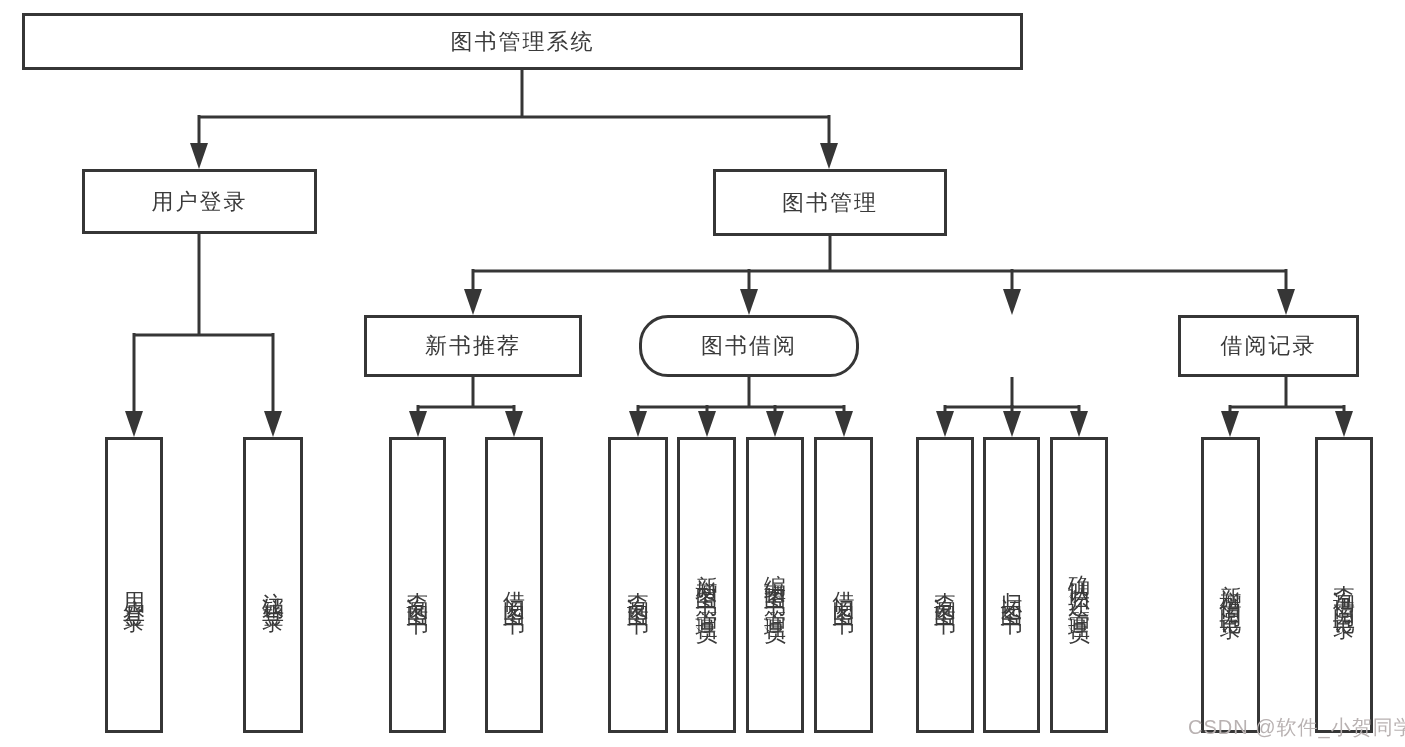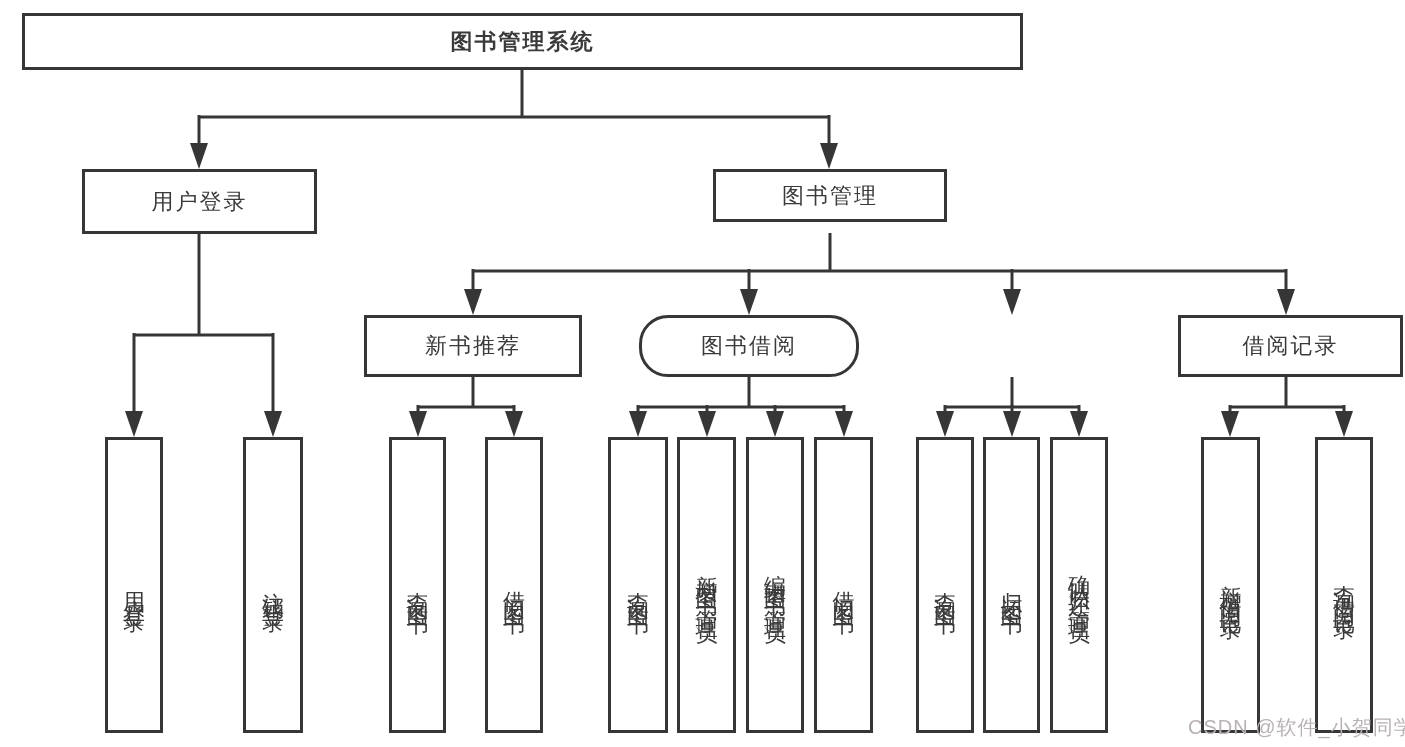"图书管理系统" div.box { font-weight: bold -> none }
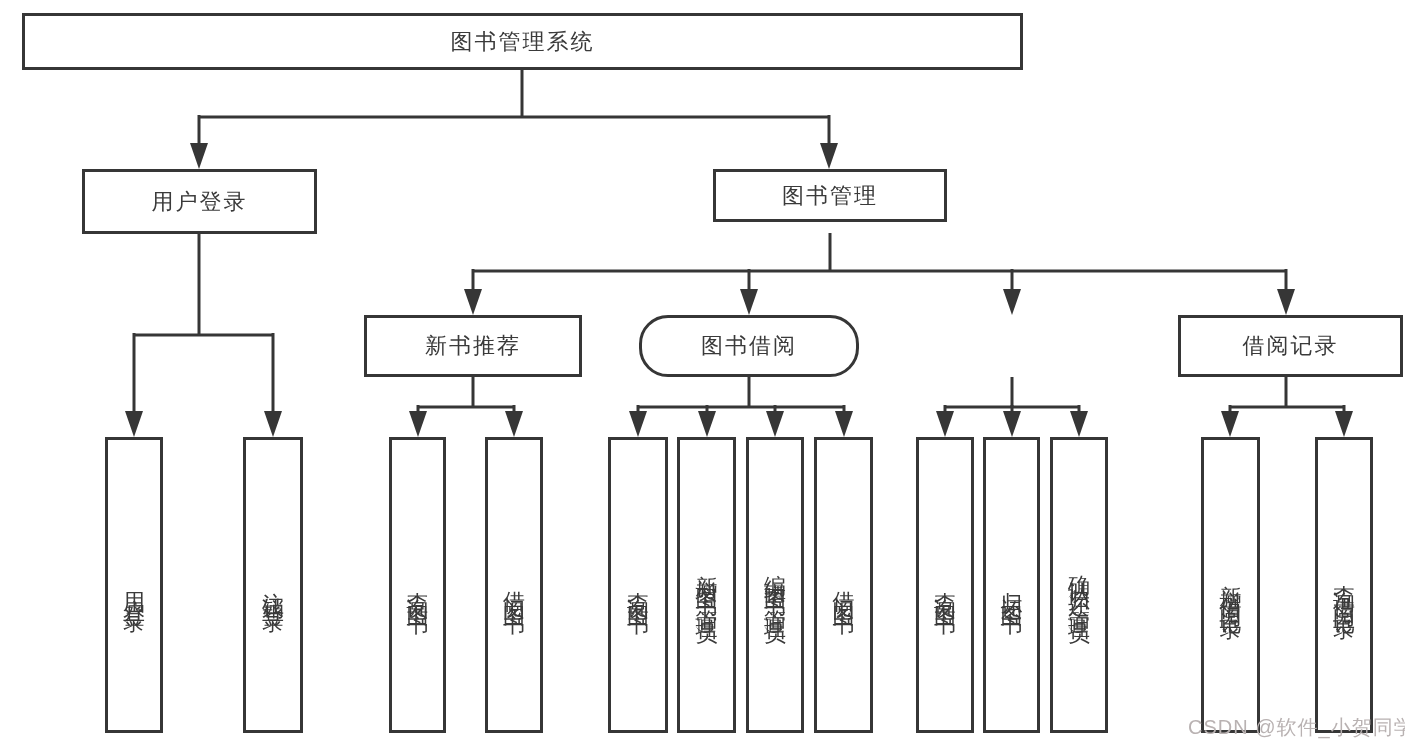"图书管理" div.box { height: 53px -> 67px }
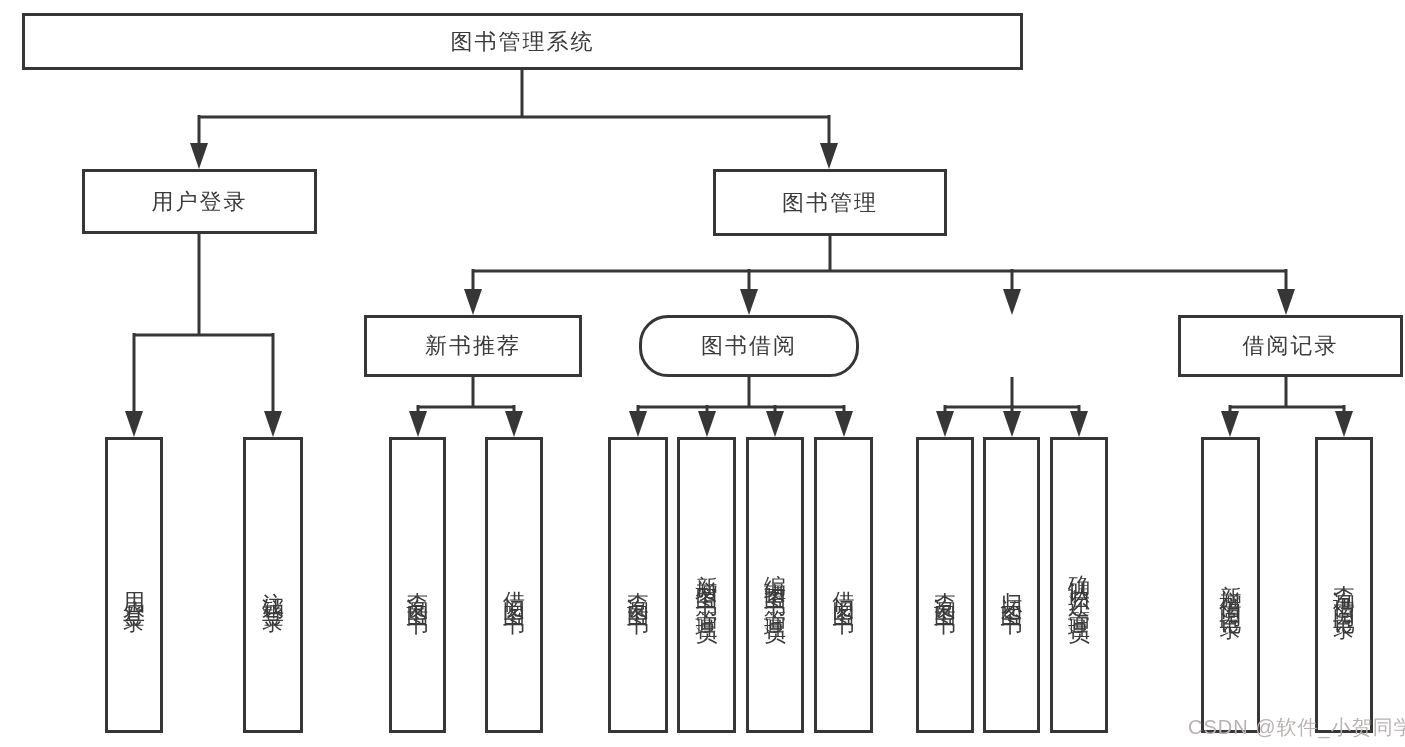"借阅记录" div.box { width: 225px -> 181px }
